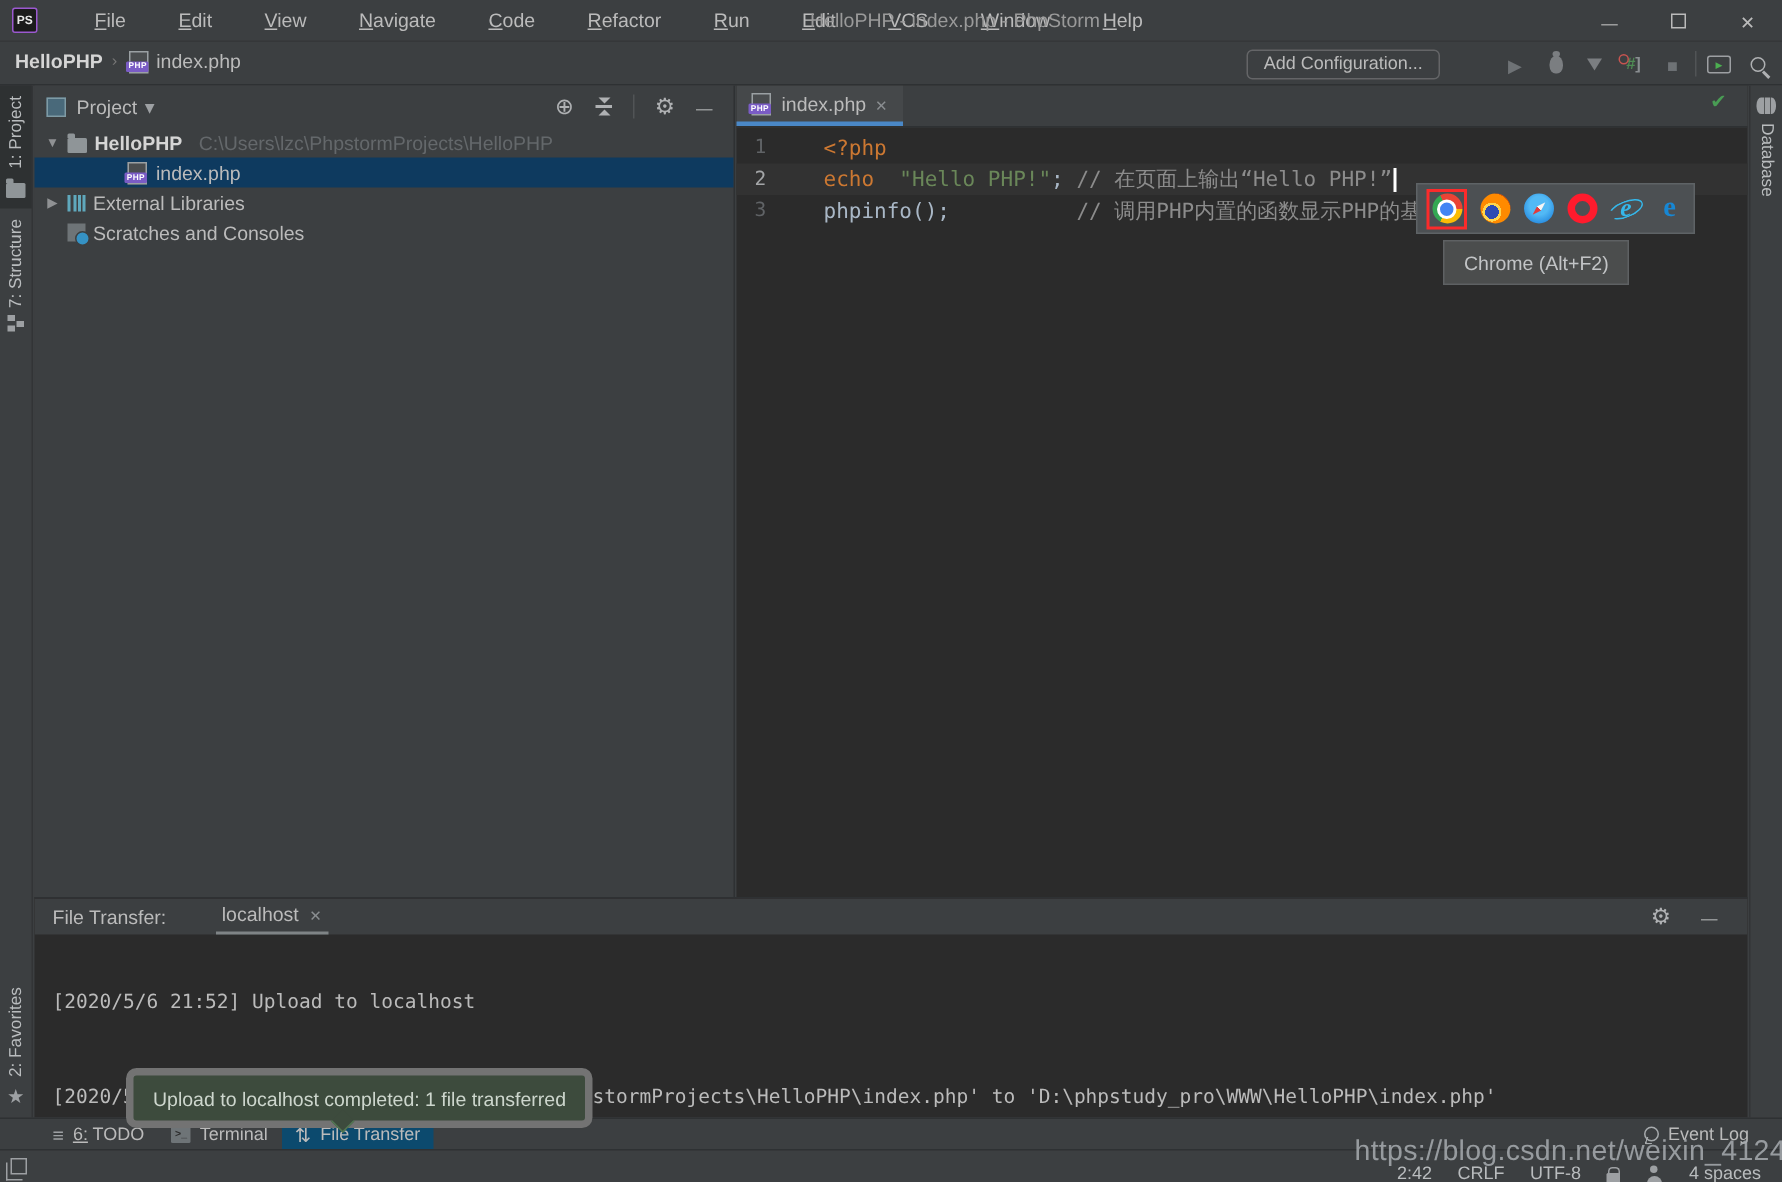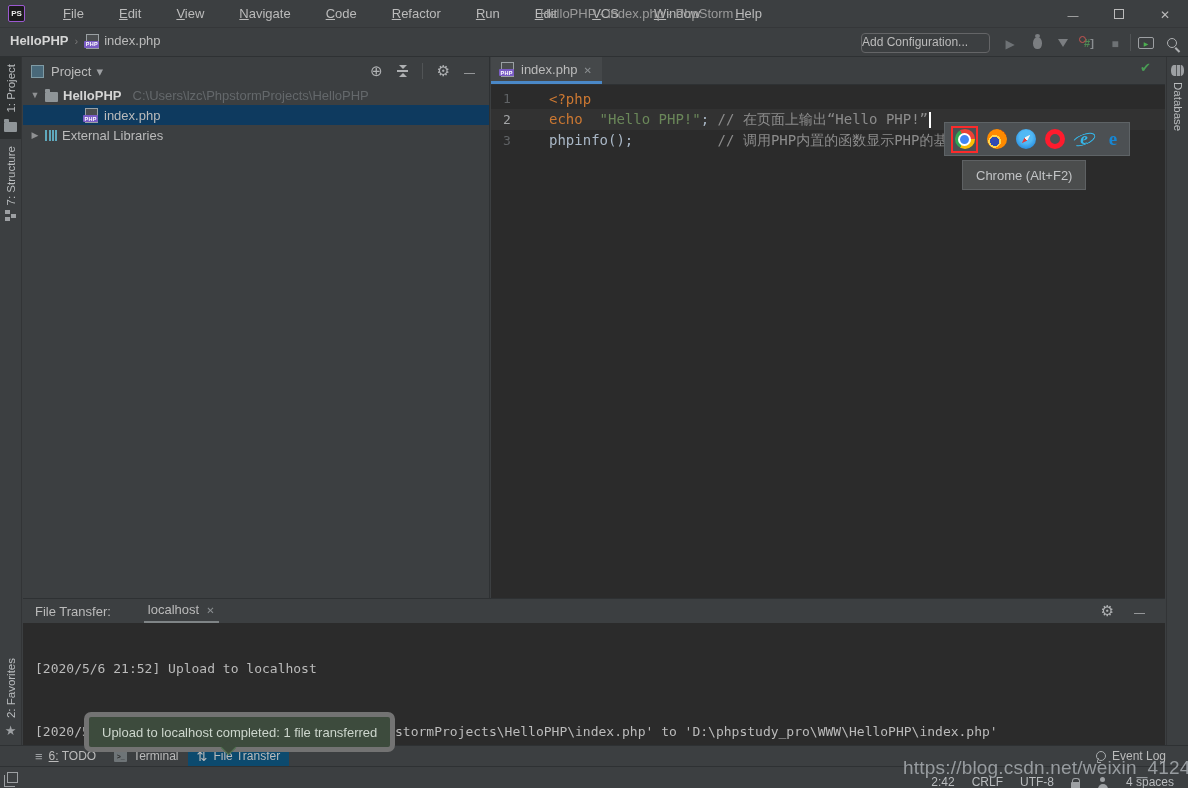"Add Configuration..." .add-config-btn { left: 861px -> 831px; text-align: left -> center }
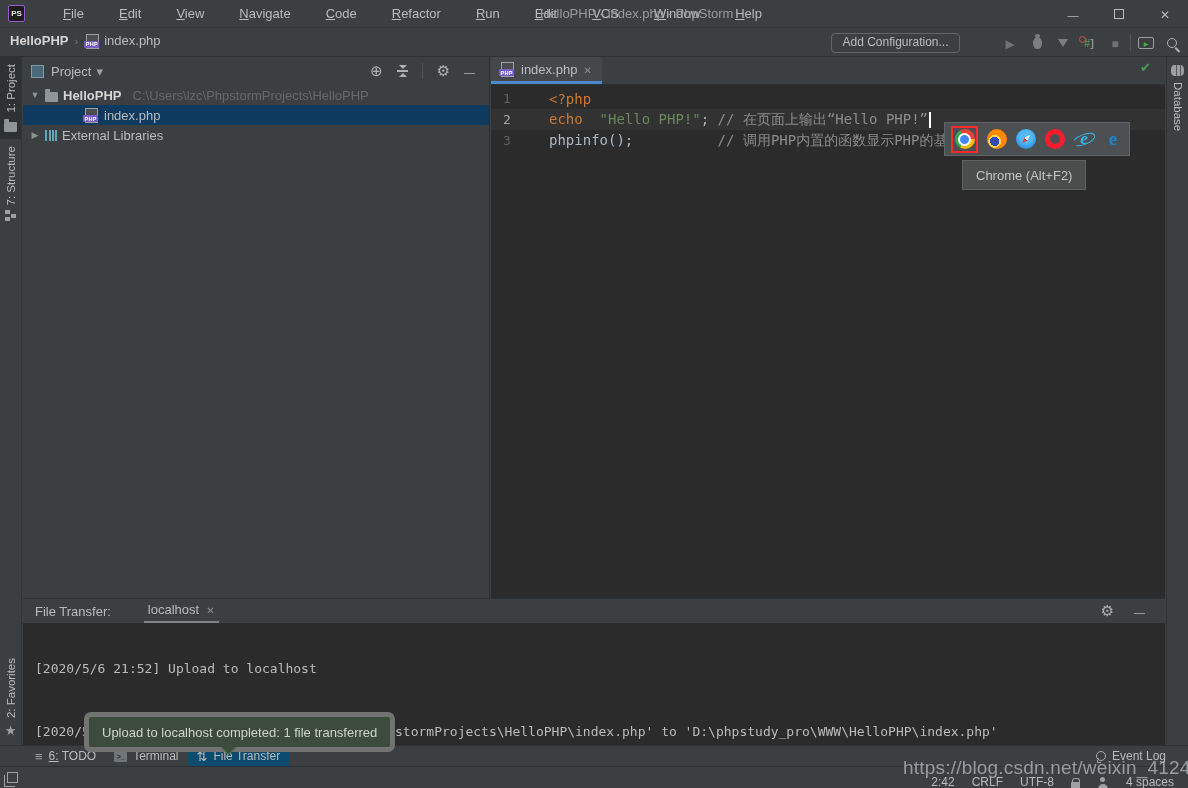"Scratches and Consoles" div.tree-row { html: none -> <div> <span></span> <span></span> <span>Scratches and Consoles</span> </div> }
